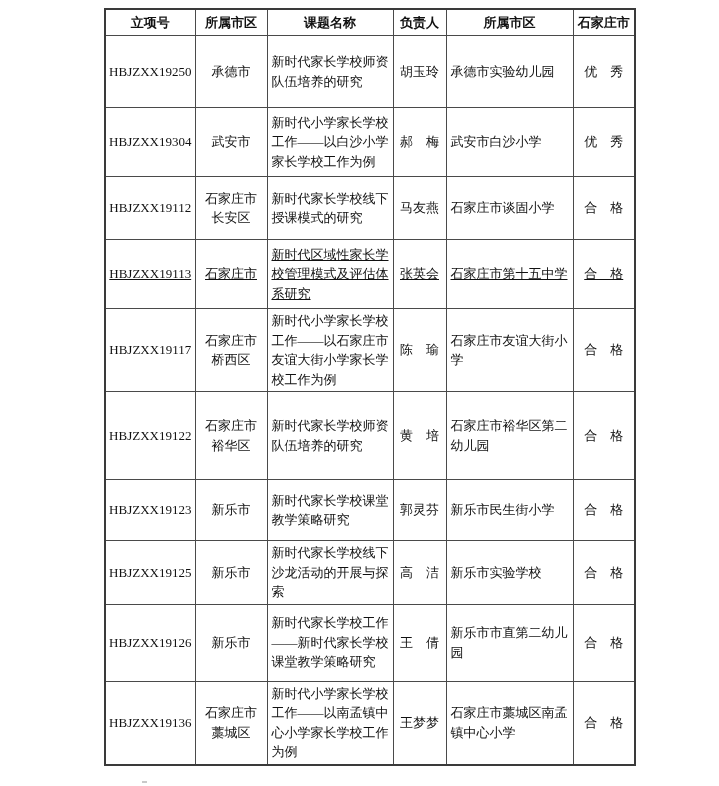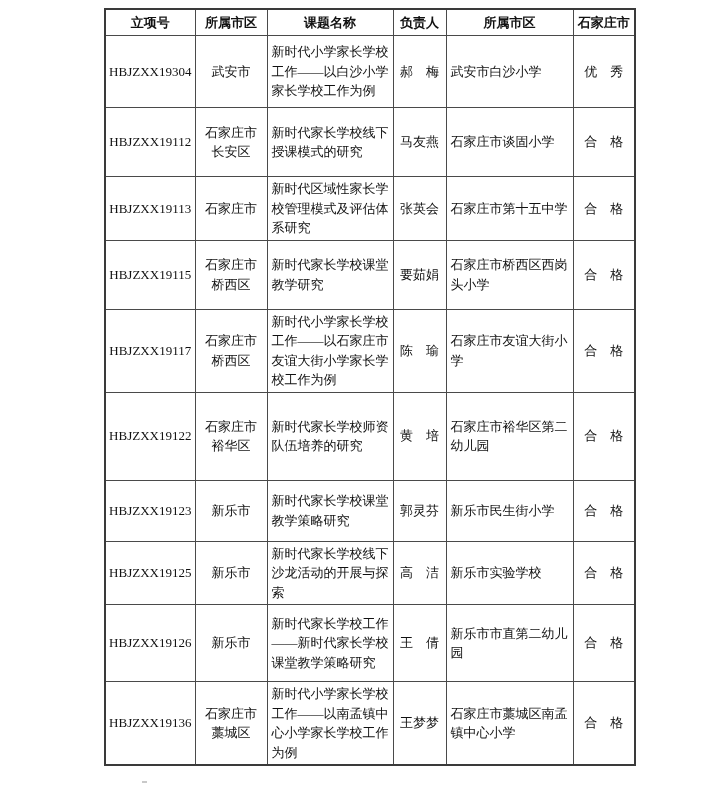"HBJZXX19250" tr { html: none -> <tr> <td>HBJZXX19250</td> <td>承德市</td> <td>新时代家长学校师资队伍培养的研究</td> <td>胡玉玲</td> <td>承德市实验幼儿园</td> <td>优 秀</td> </tr> }
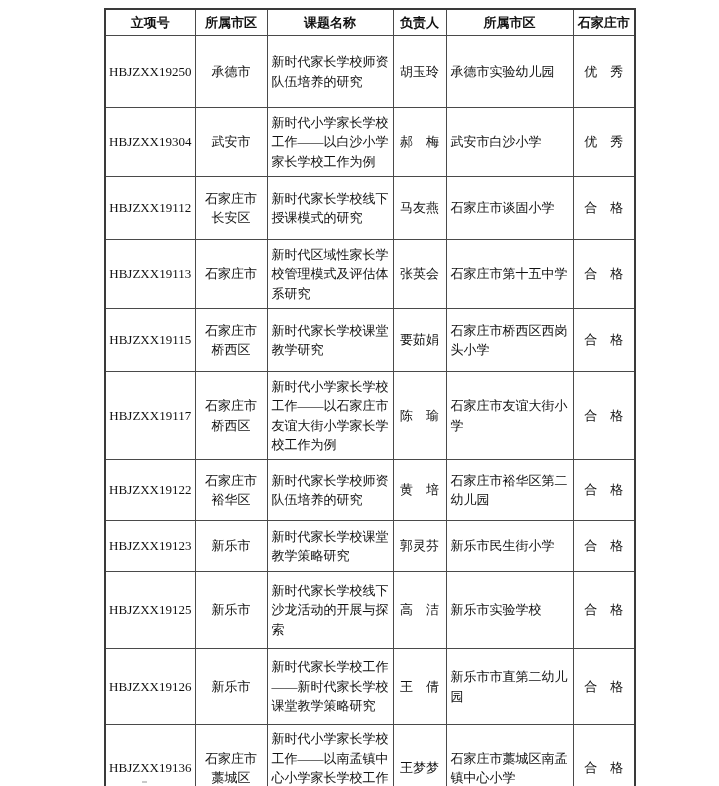"新时代区域性家长学校管理模式及评估体系研究" tbody tr:nth-child(4) td { text-decoration: none -> underline }
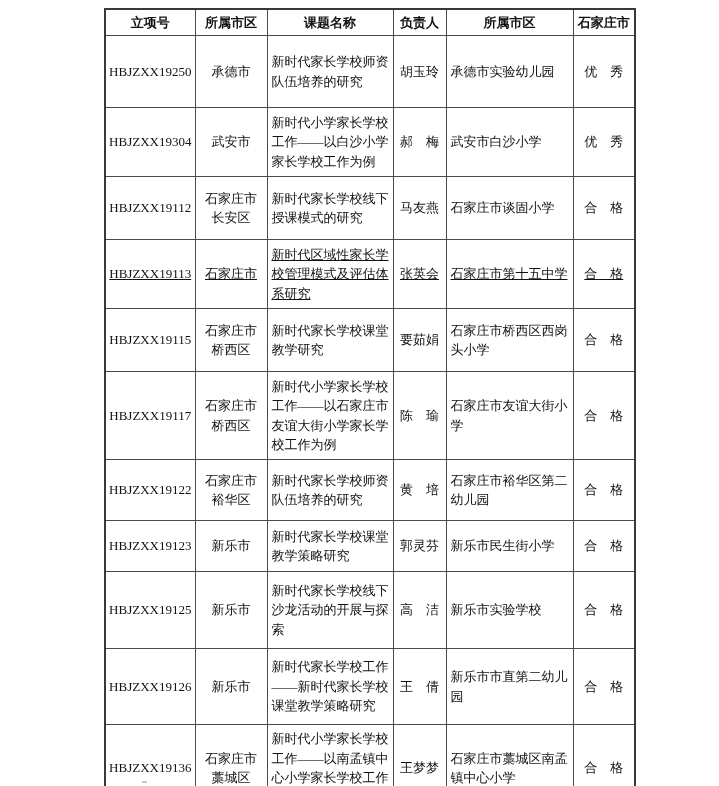"HBJZXX19115" tr { html: <tr> <td>HBJZXX19115</td> <td>石家庄市 桥西区</td> <td>新时代家长学校课堂教学研究</td> <td>要茹娟</td> <td>石家庄市桥西区西岗头小学</td> <td>合 格</td> </tr> -> none }
